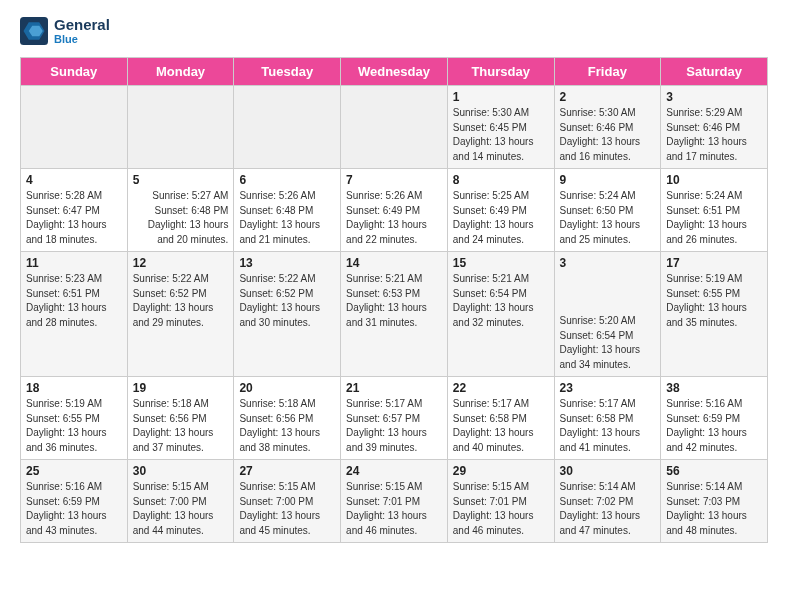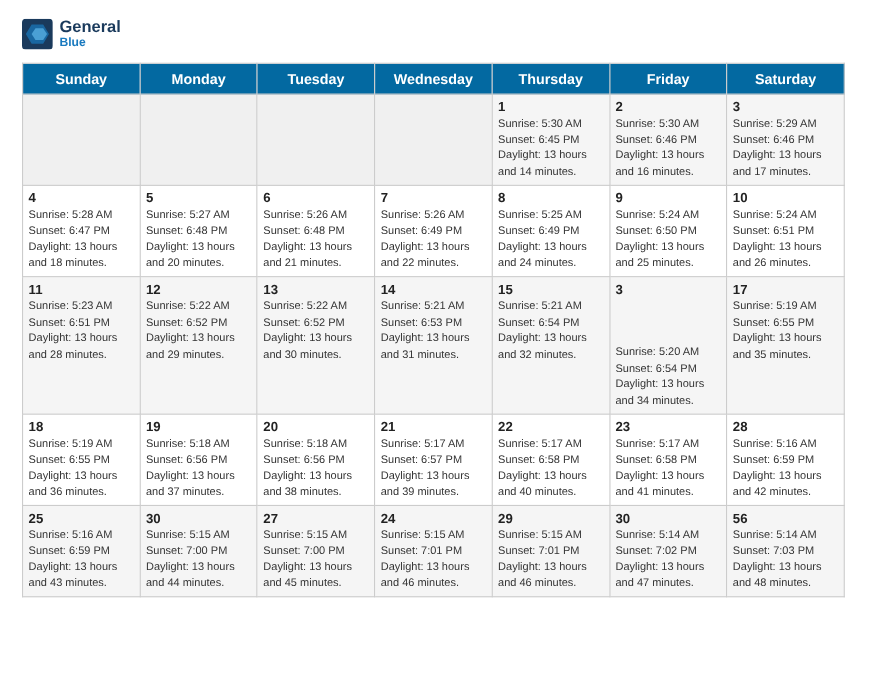"Sunday" thead tr th { background-color: #0369a1 -> #ec4899 }
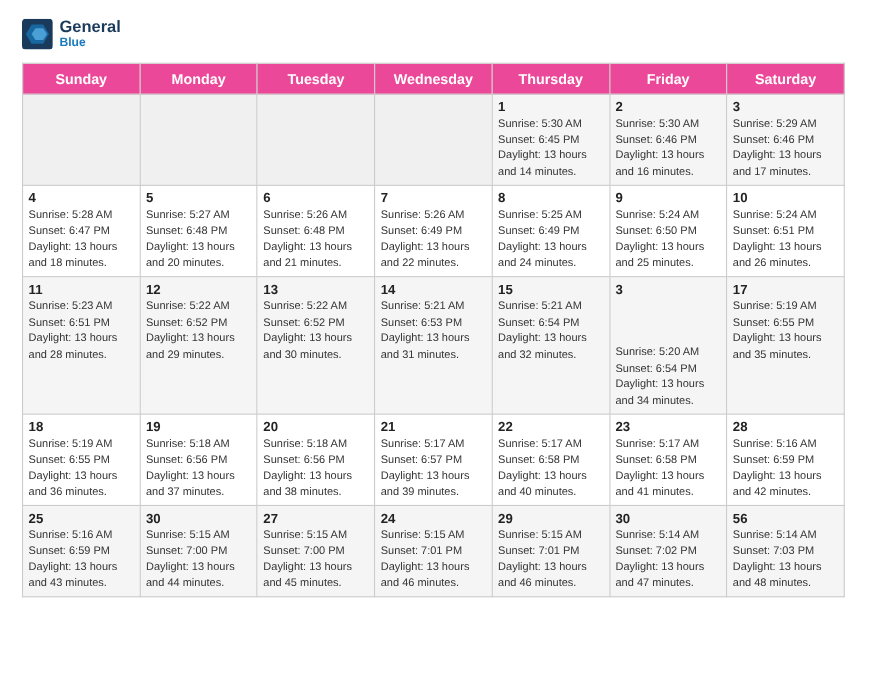"Sunrise: 5:27 AM" div.day-details { text-align: none -> right }
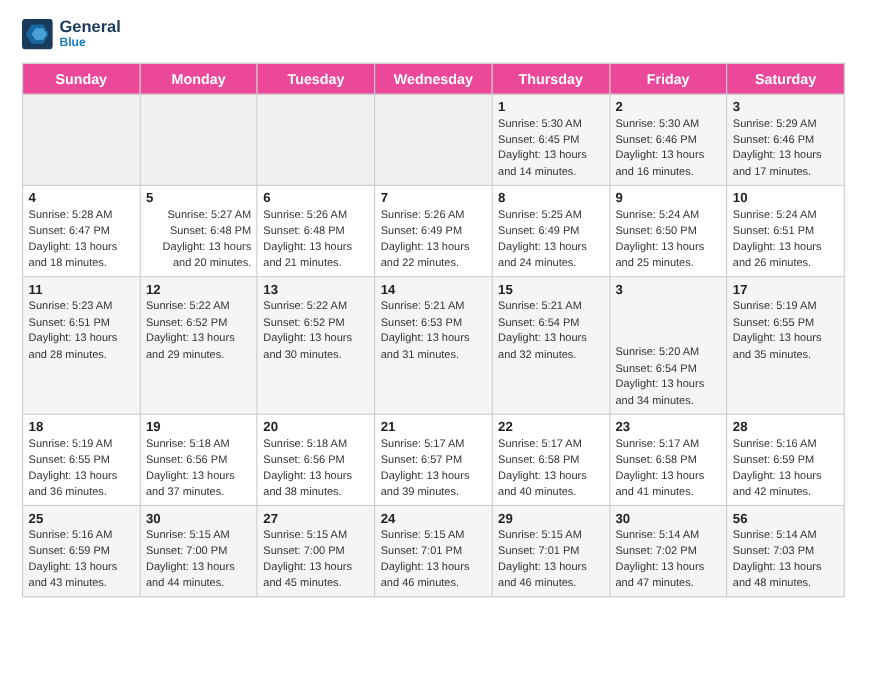"28" span.day-number { text: 28 -> 38 }
